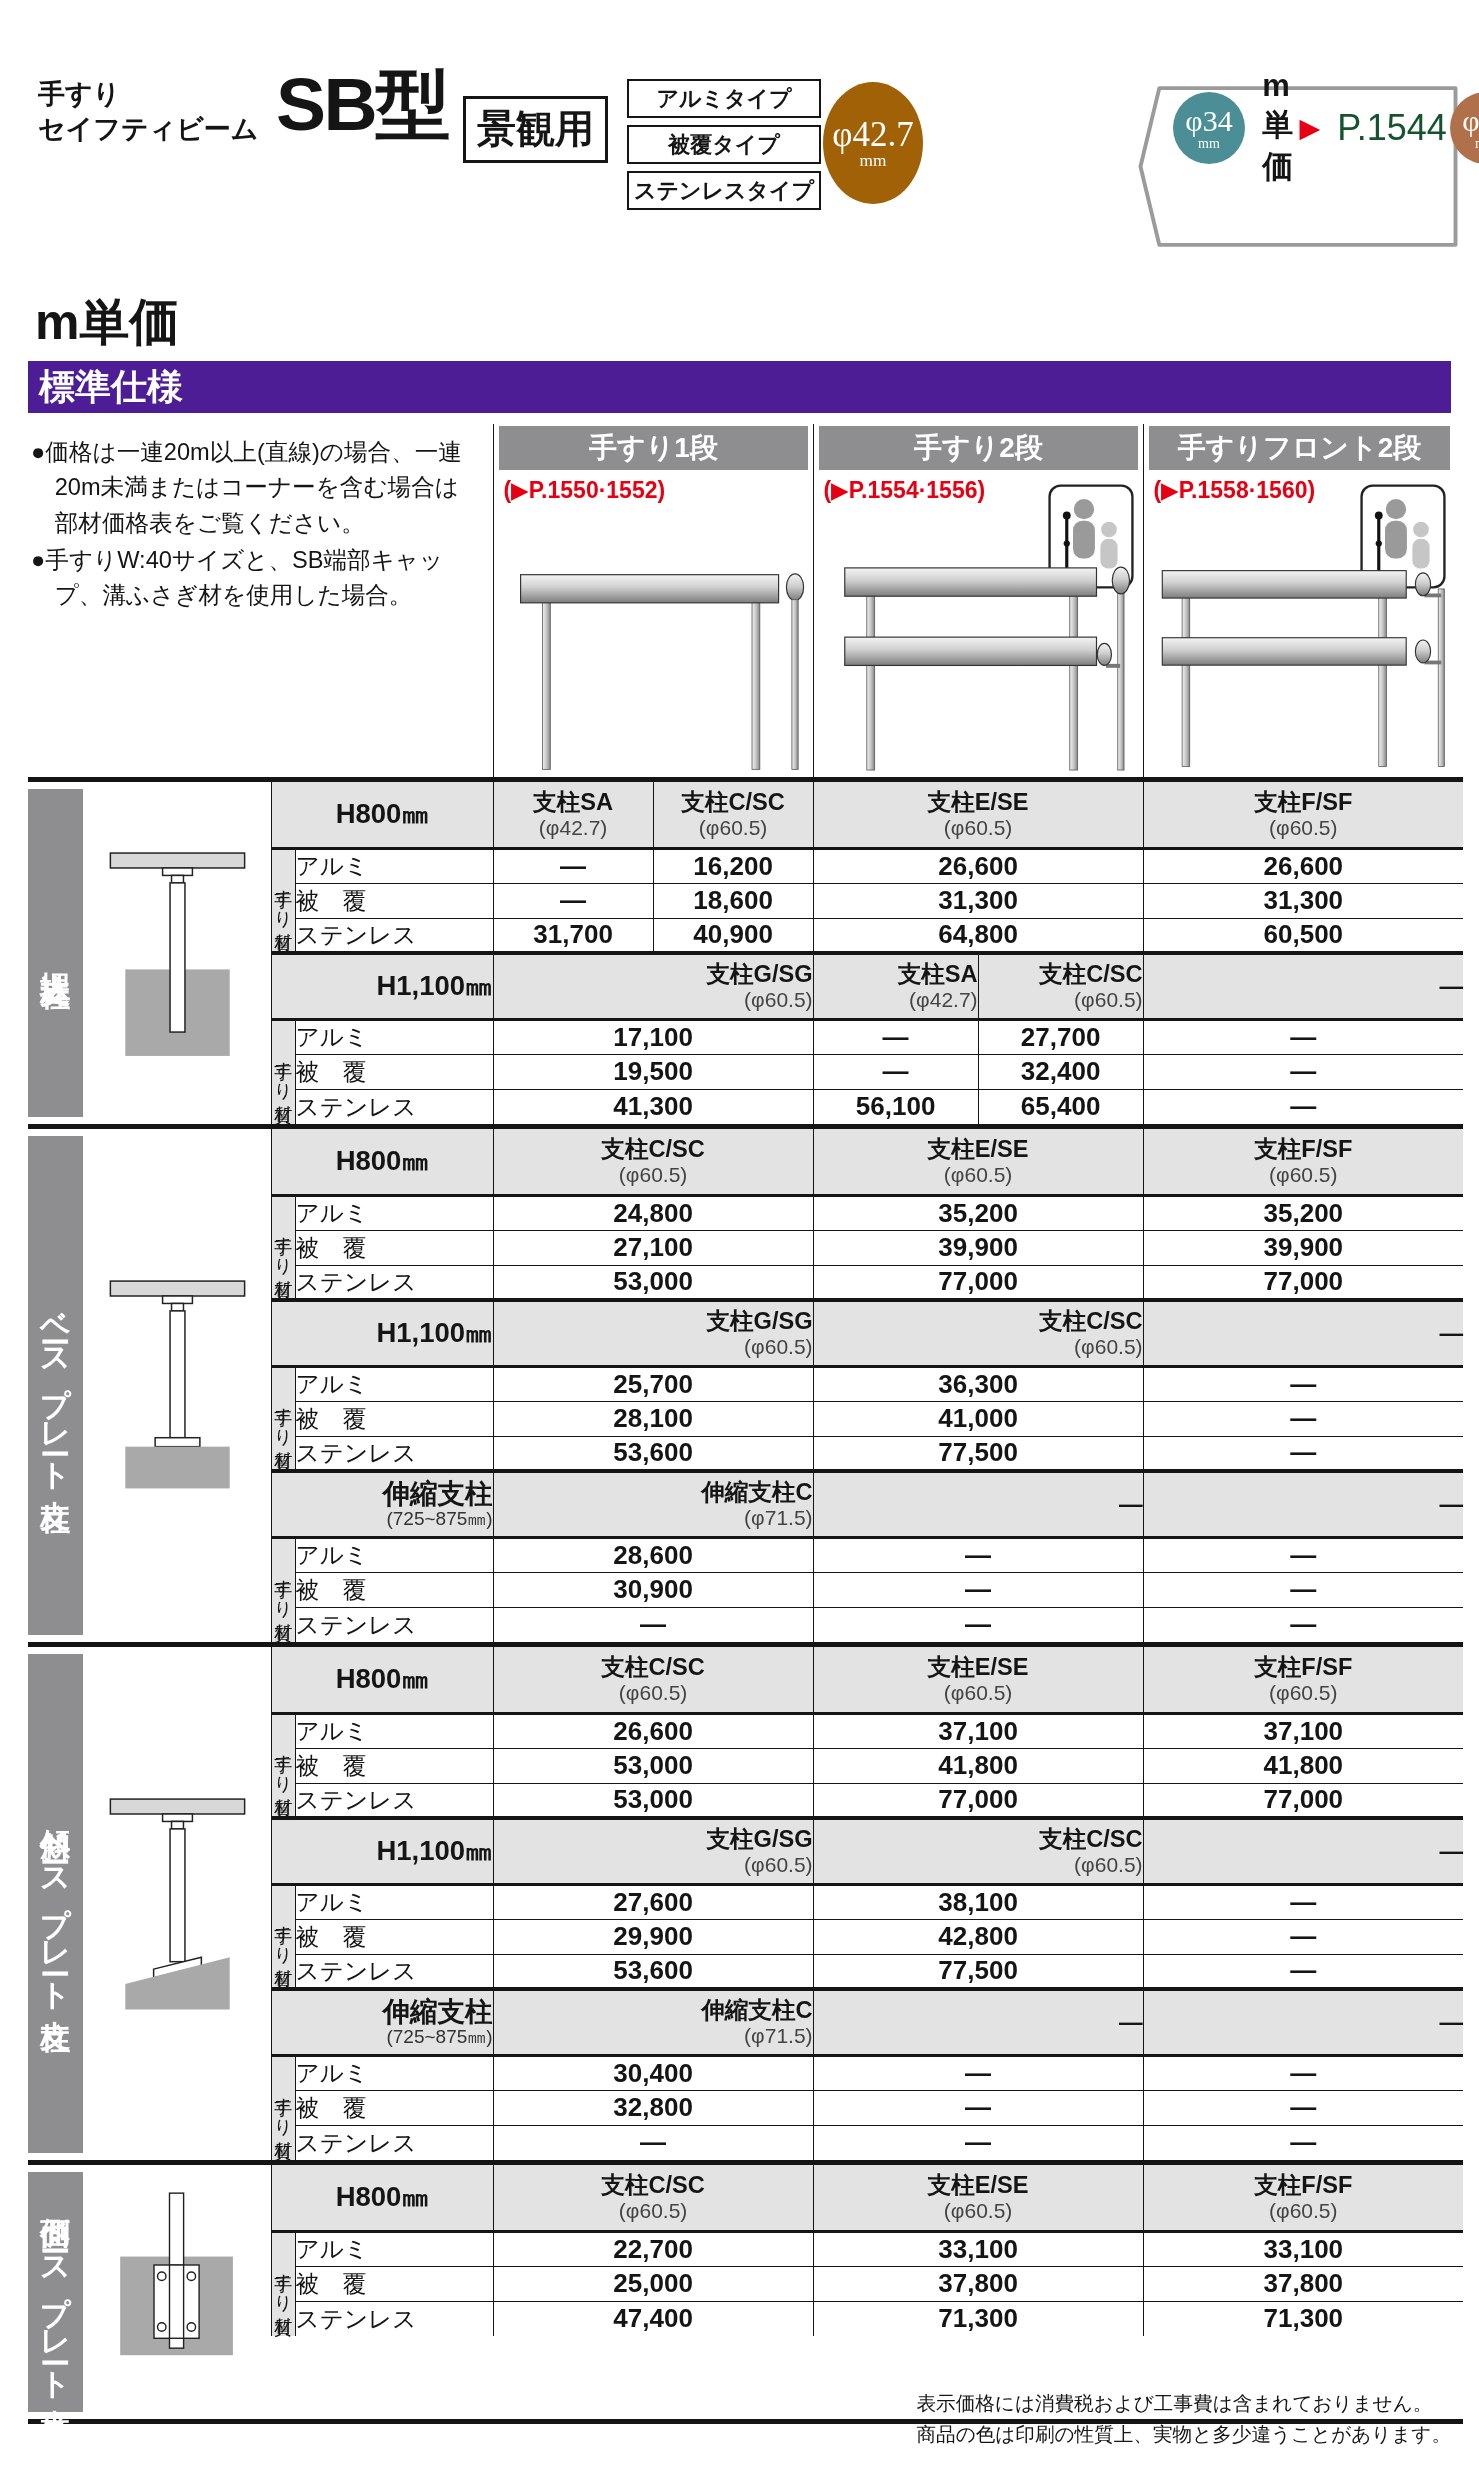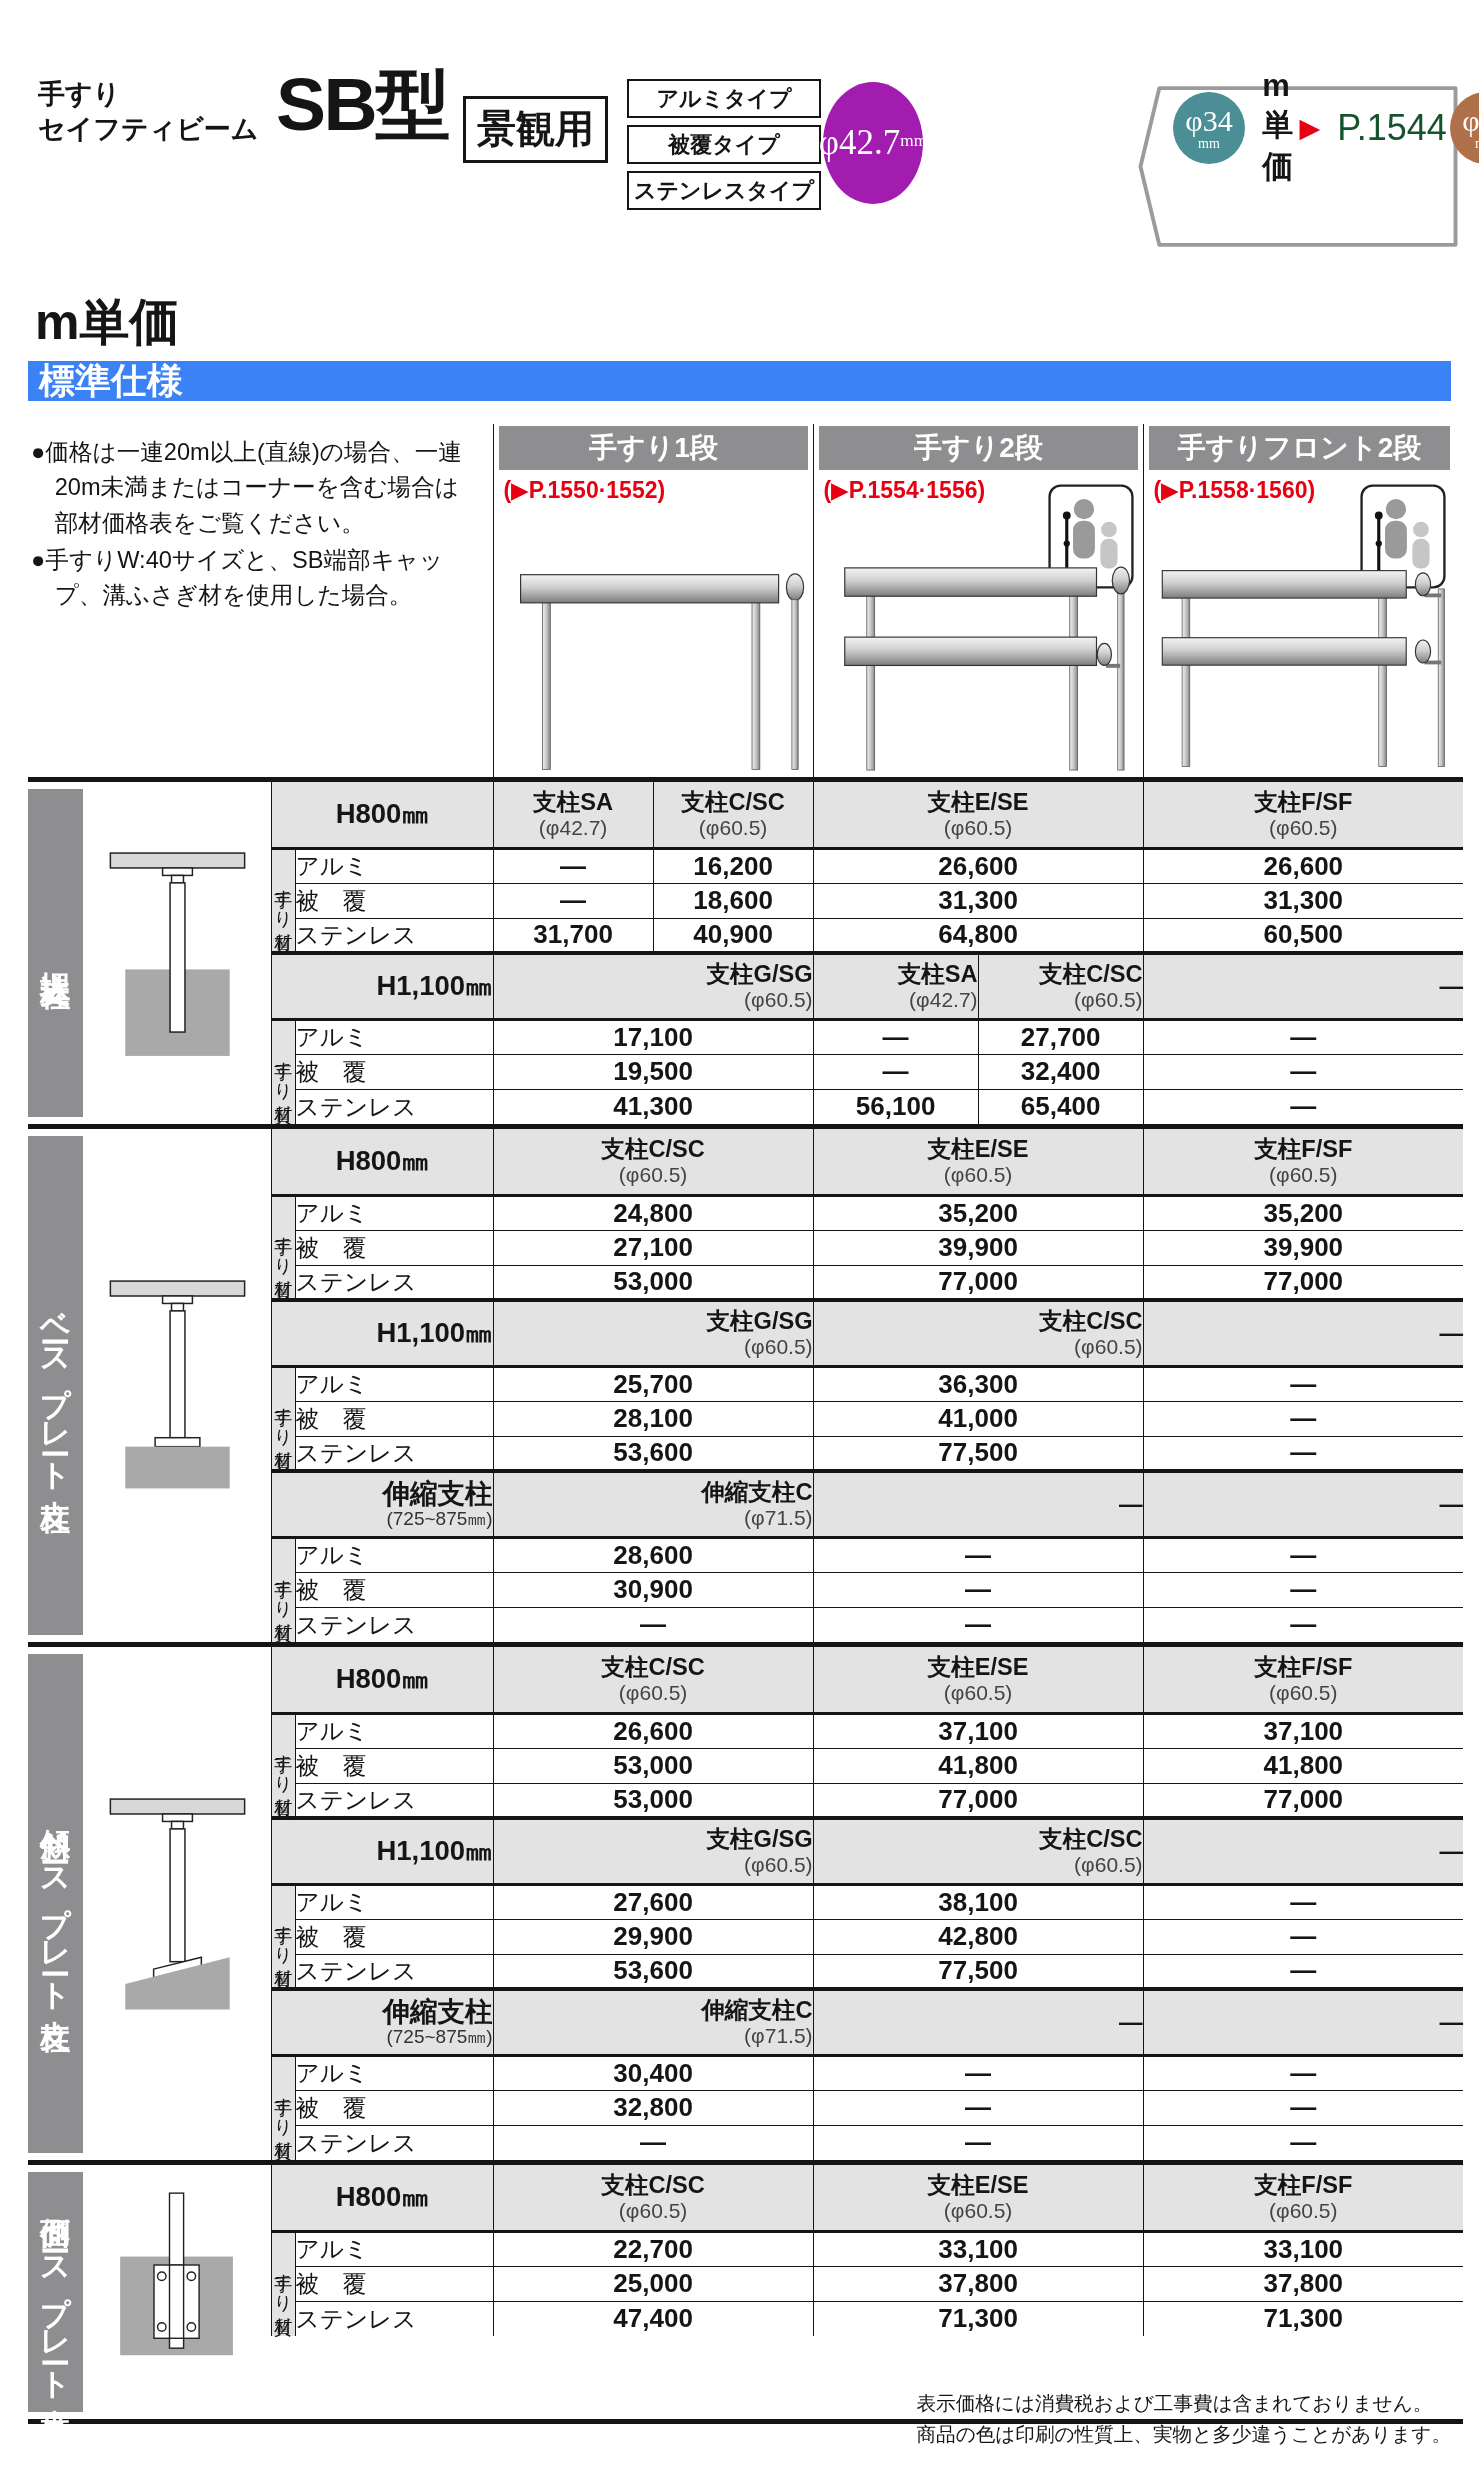"φ42.7" .dia-ellipse { background: #a21caf -> #a16207; flex-direction: row -> column }
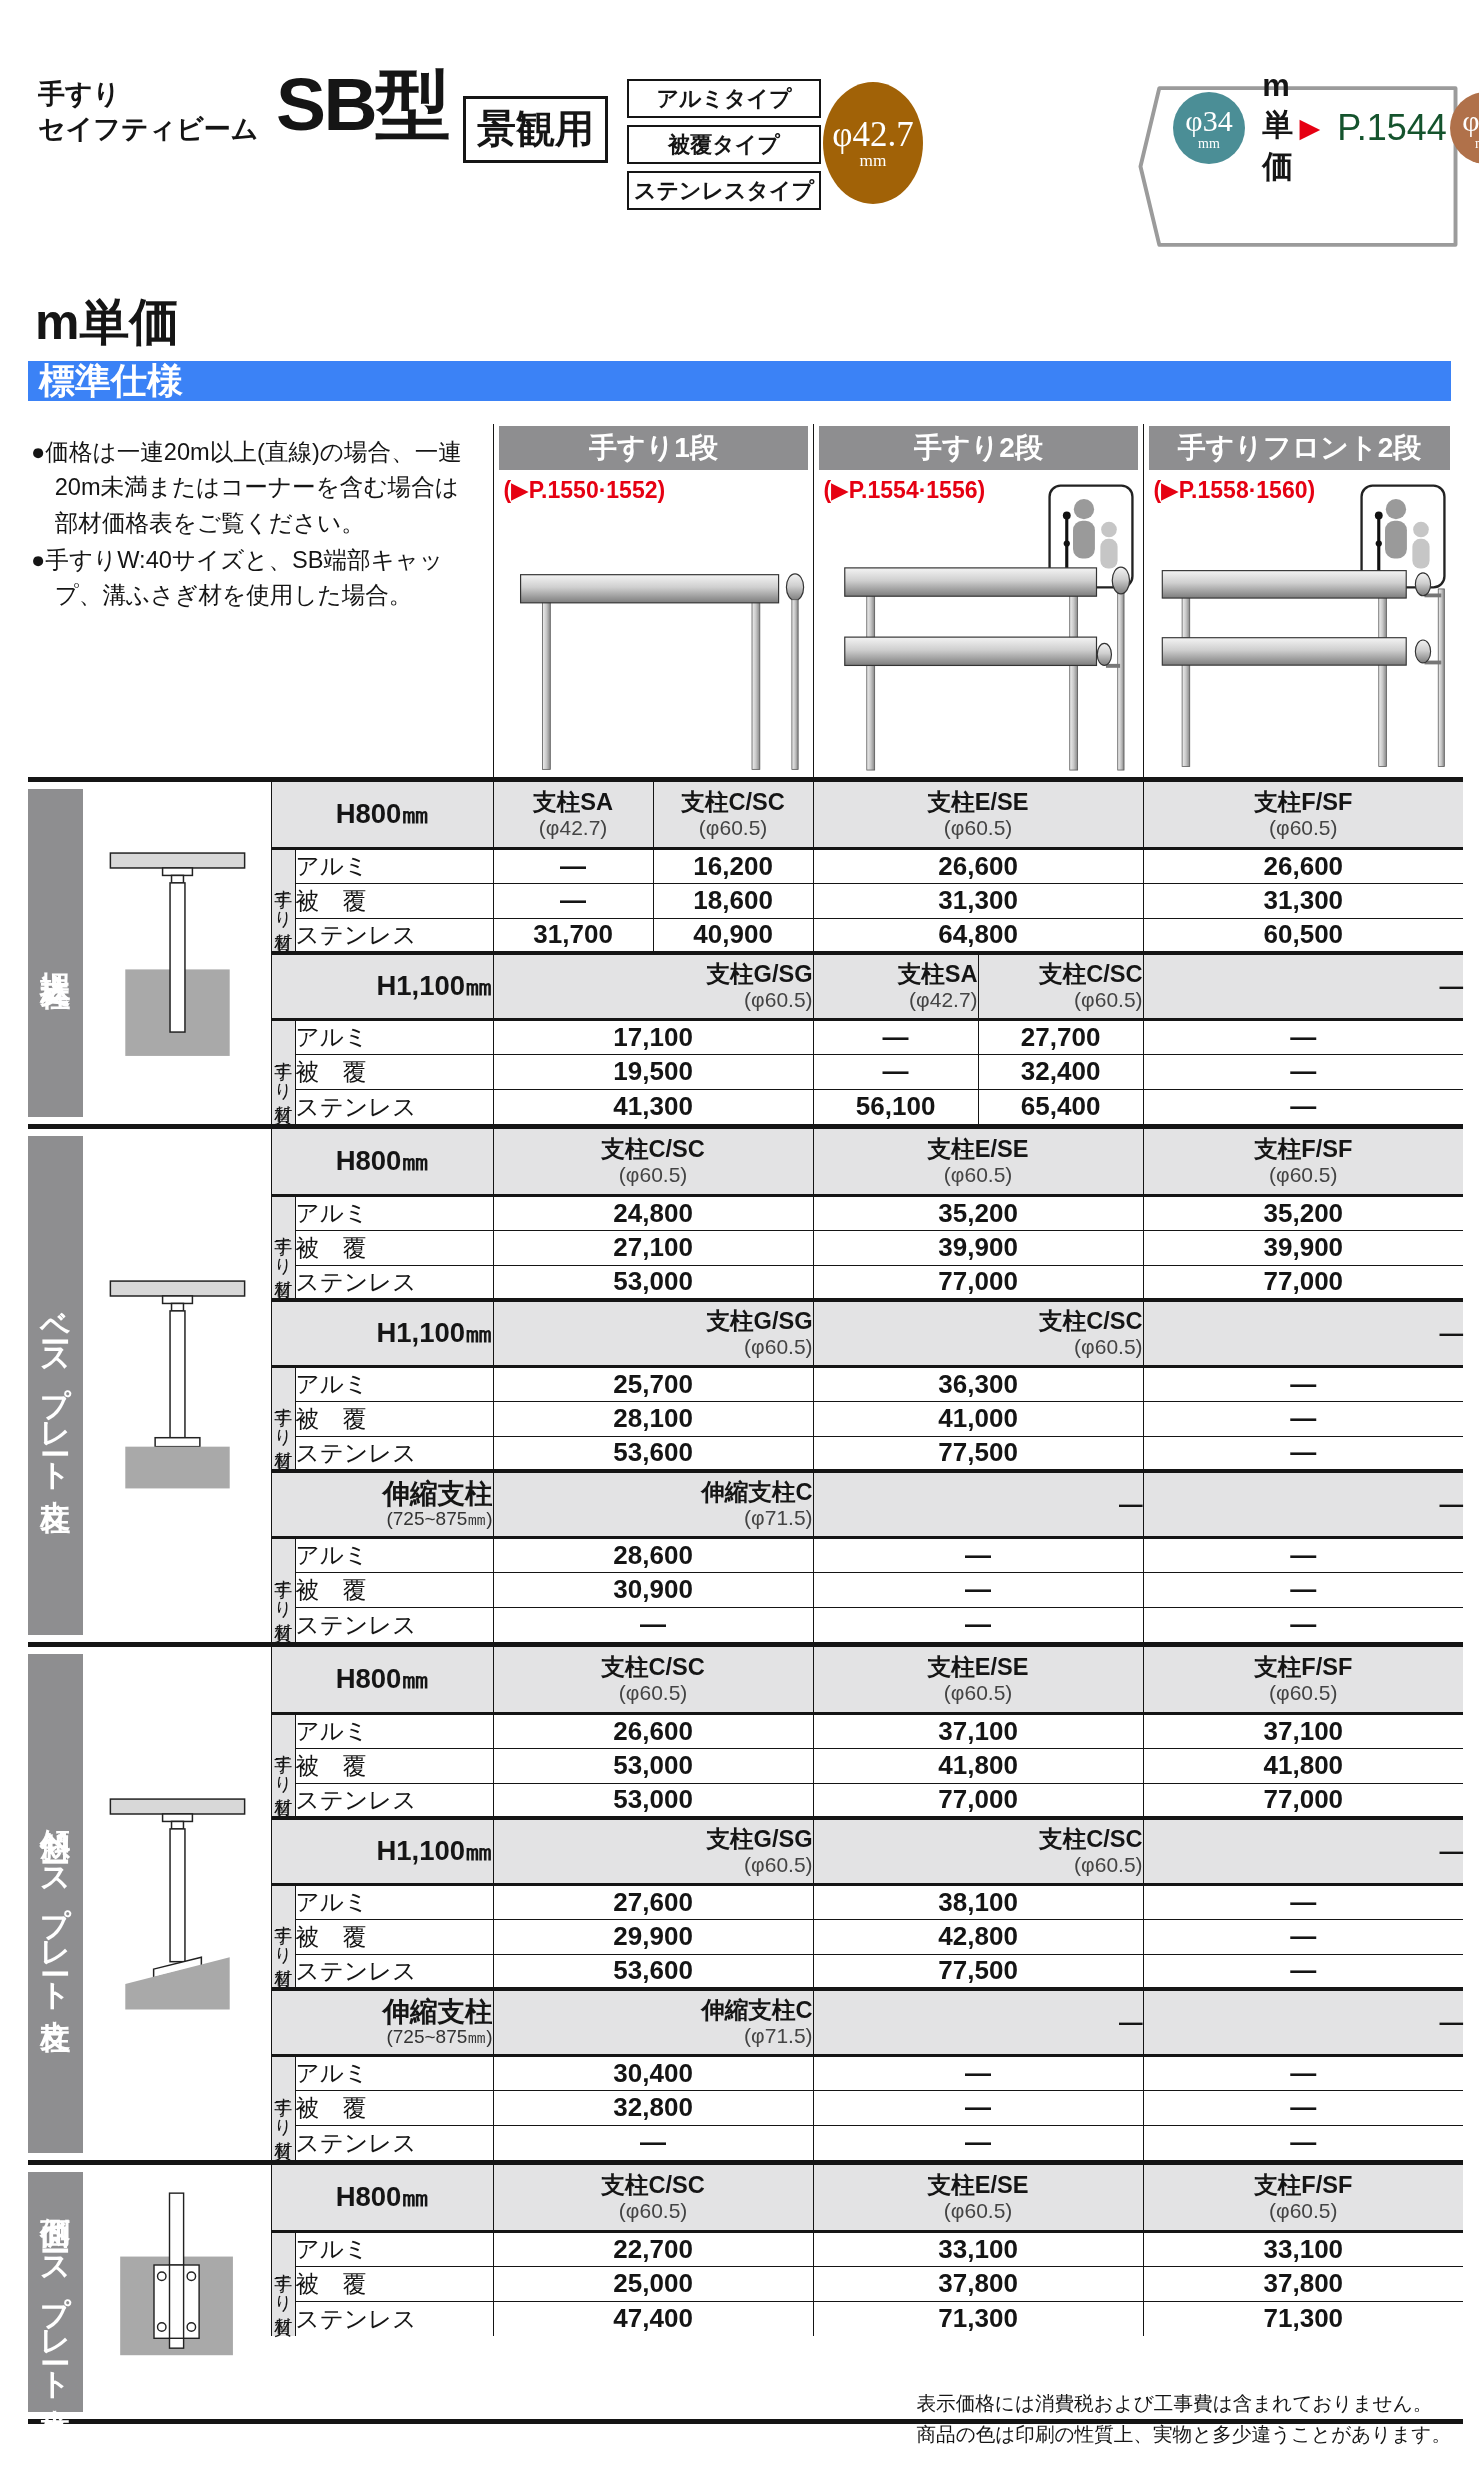"標準仕様" .blue-bar { background: #3b82f6 -> #4c1d95; height: 40px -> 52px }
